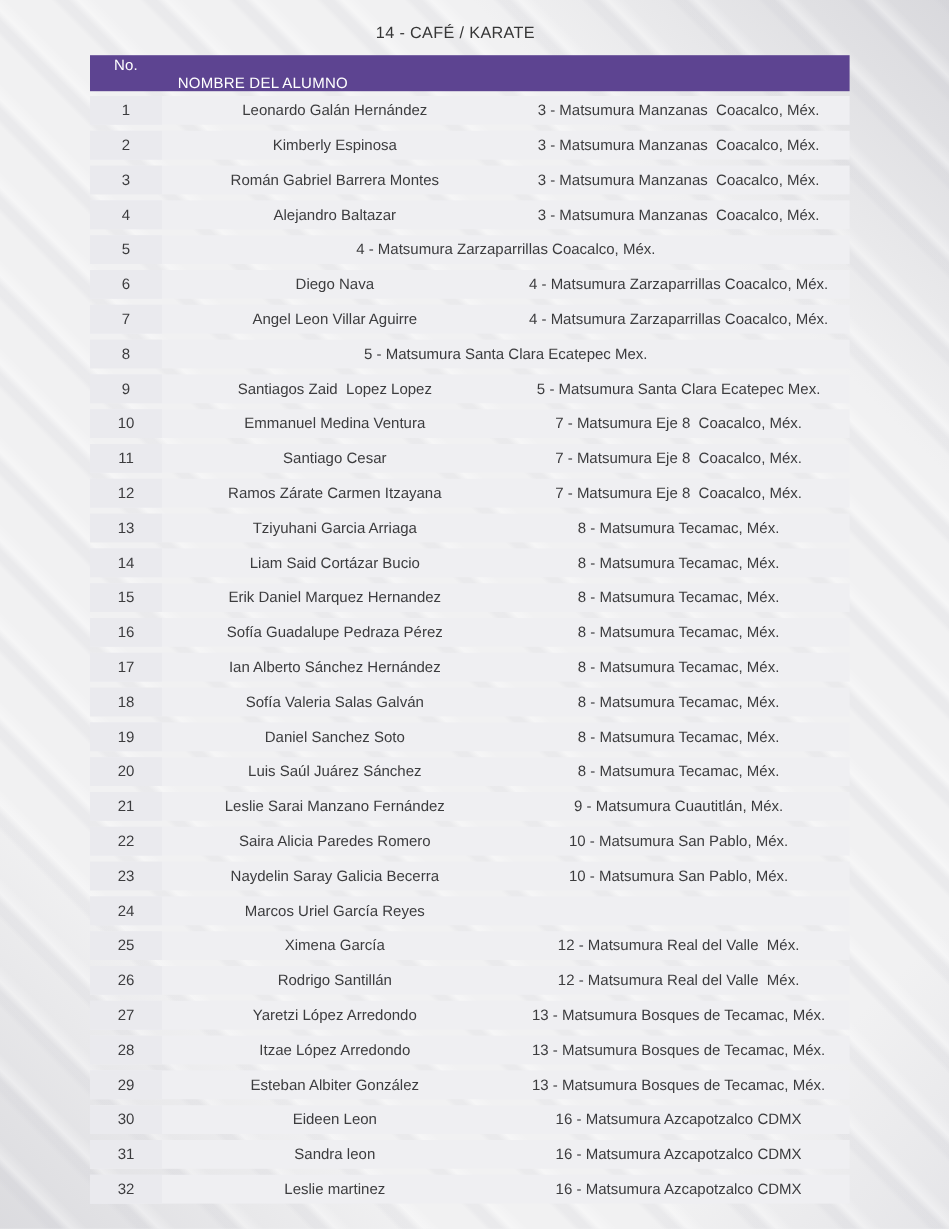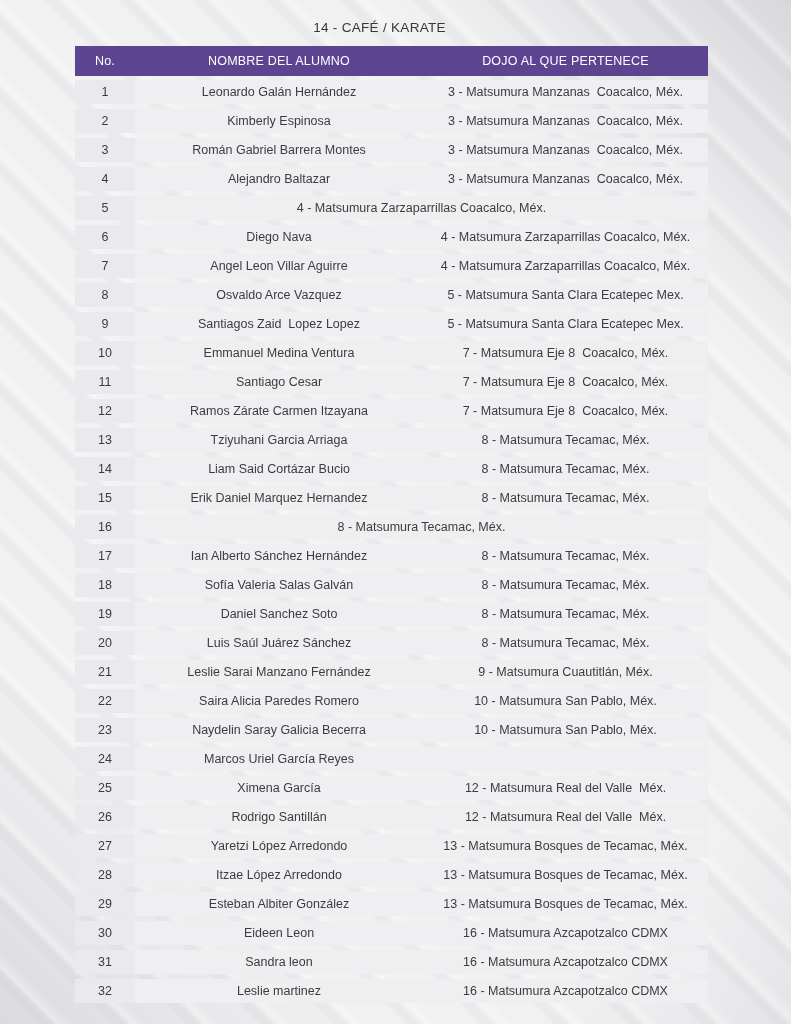"No." .thead { flex-direction: none -> column }
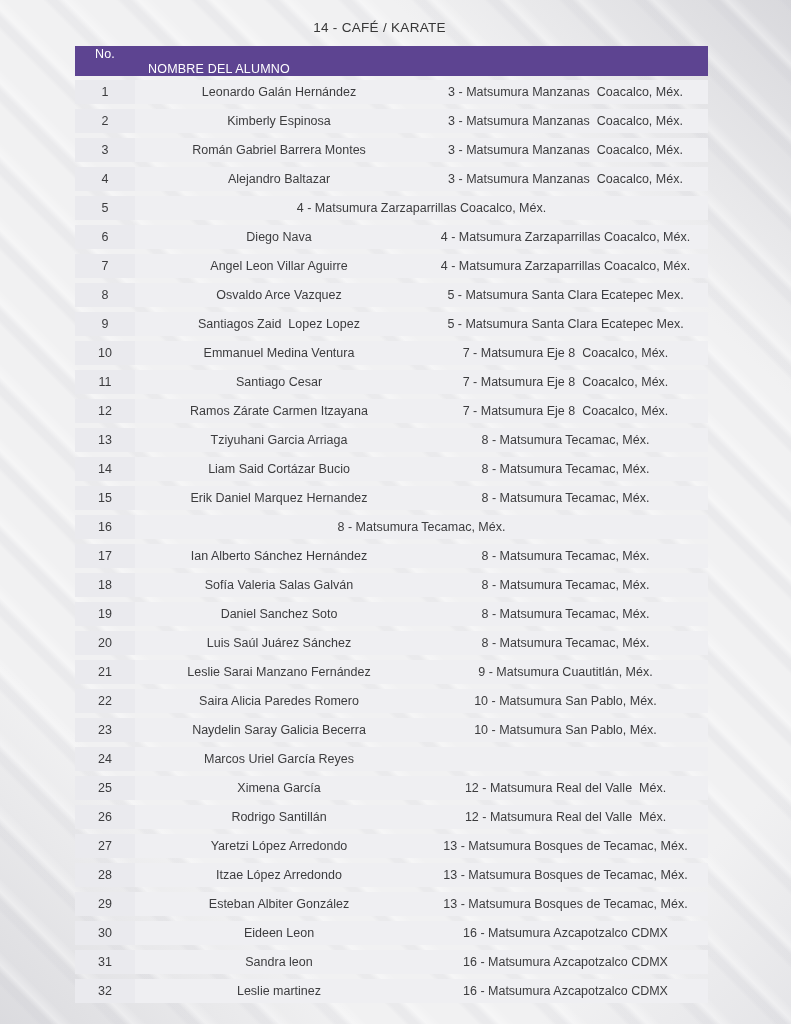"Osvaldo Arce Vazquez" div.cell { html: <div>Osvaldo Arce Vazquez</div> -> none }
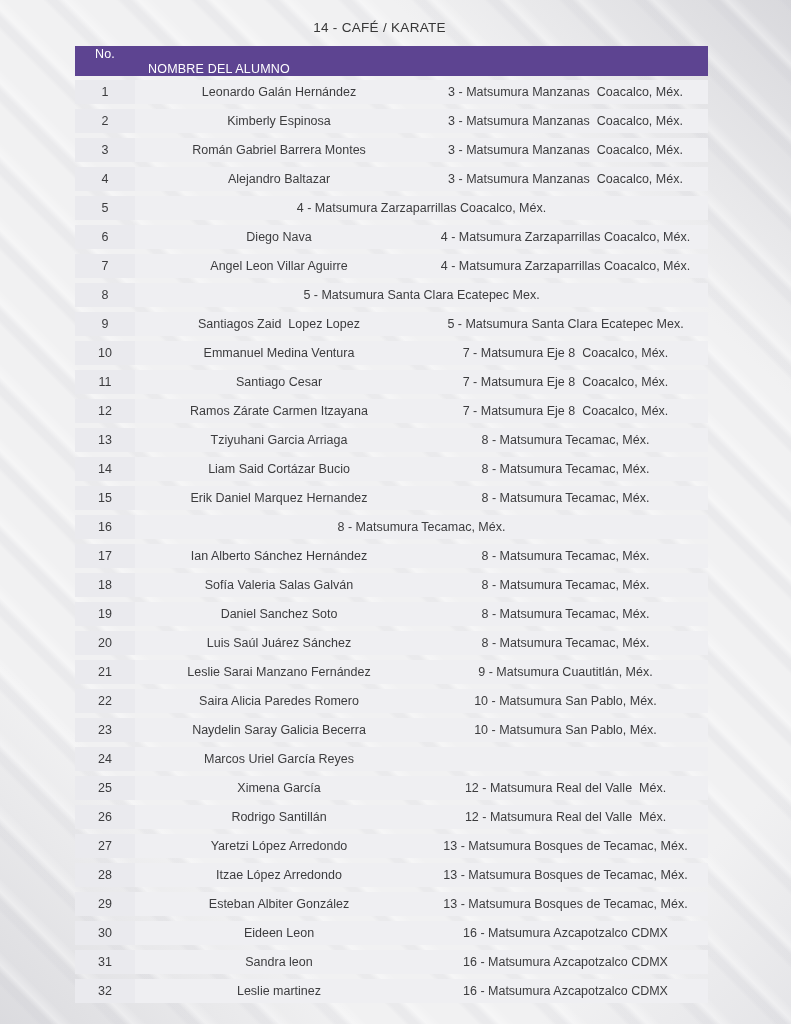"Sofía Guadalupe Pedraza Pérez" div.cell { html: none -> <div>Sofía Guadalupe Pedraza Pérez</div> }
